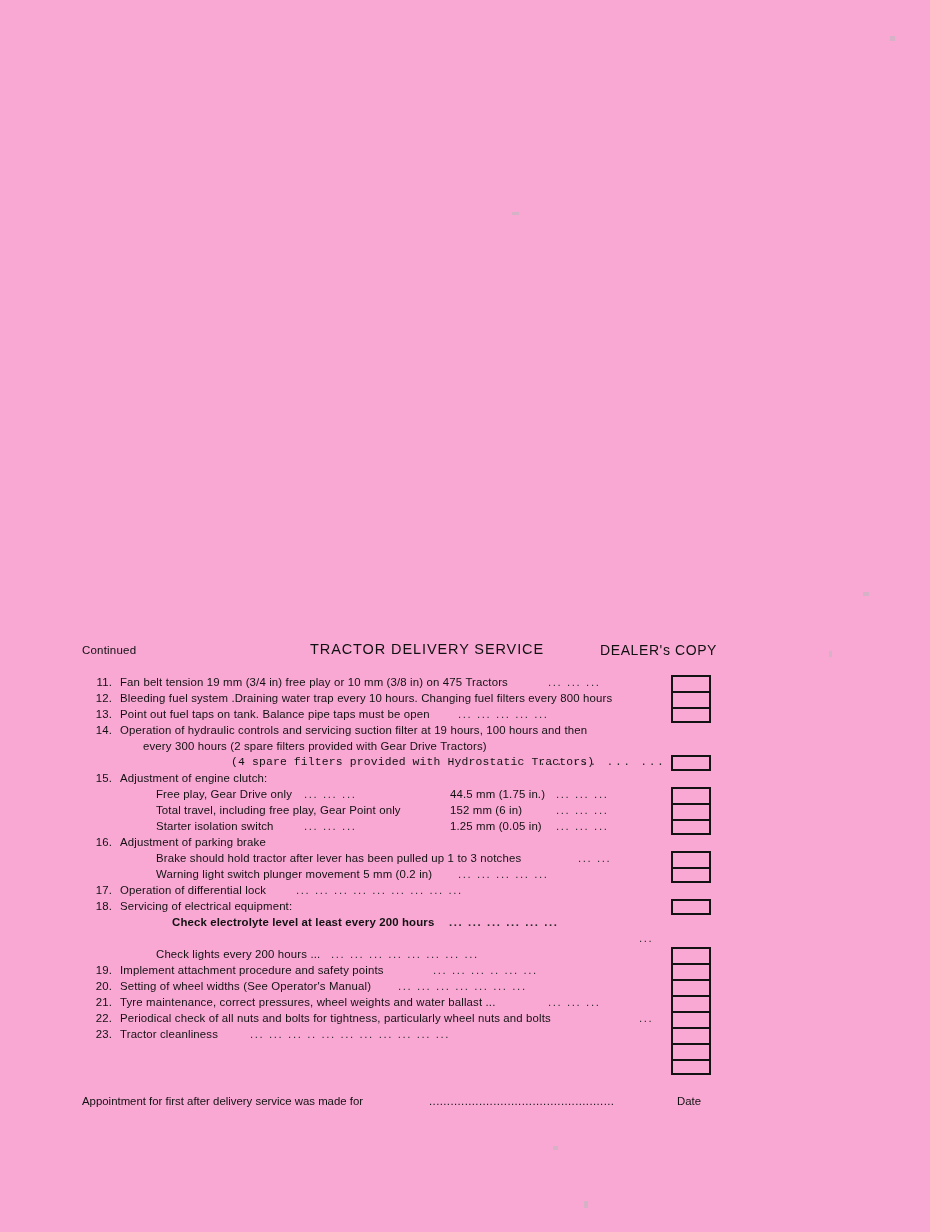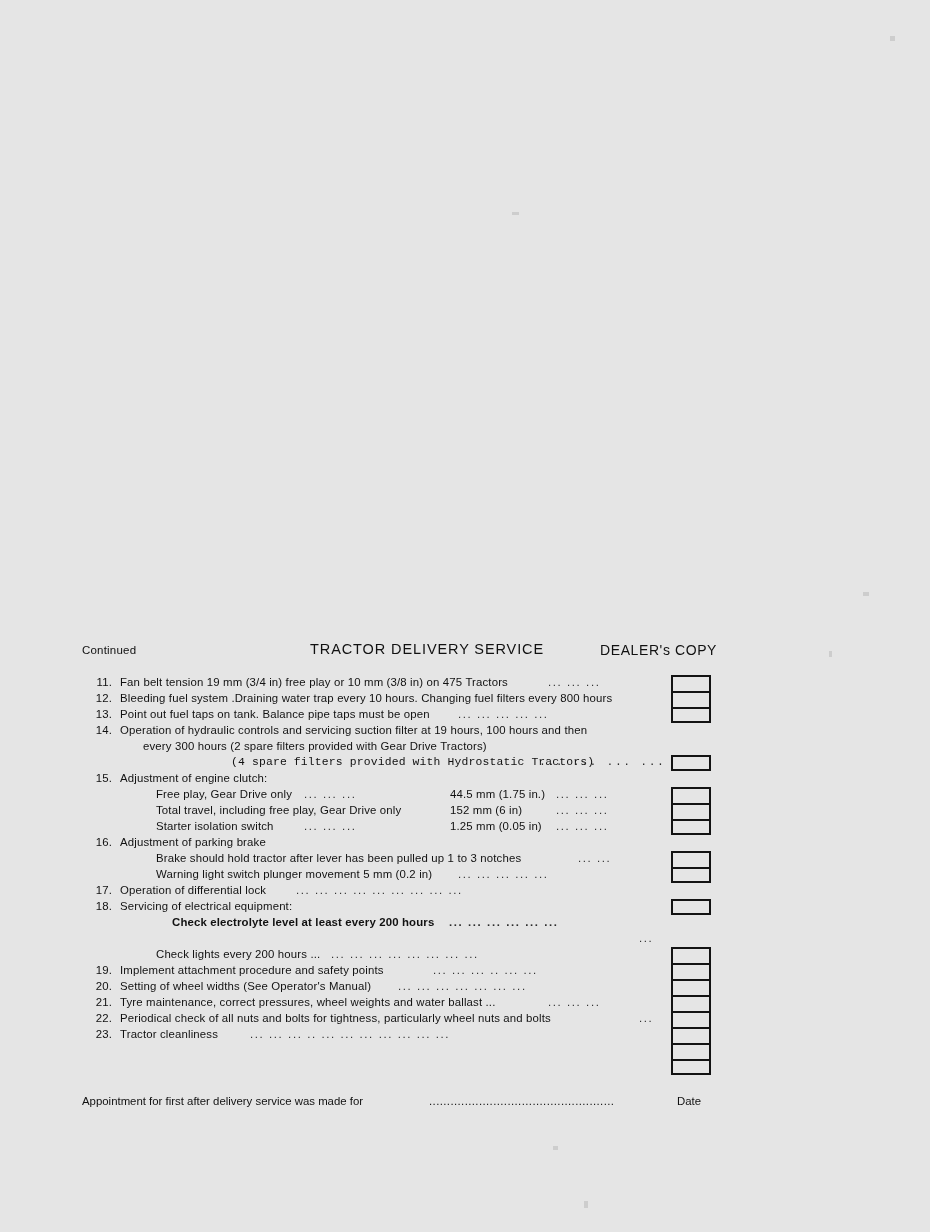"Continued" #scan-page { background: #e5e5e5 -> #f9a8d4 }
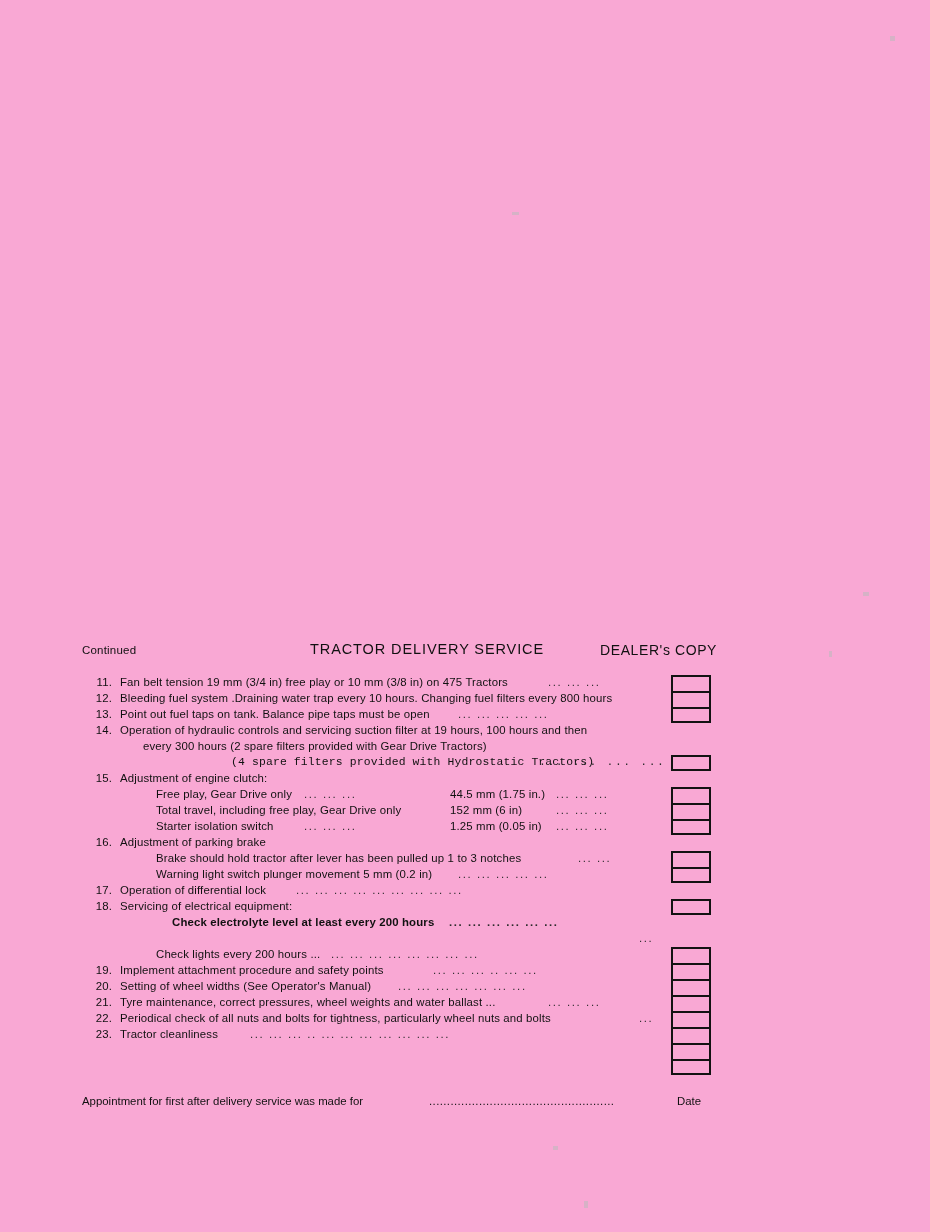"Total travel, including free play," span.txt { text: Drive -> Point }
